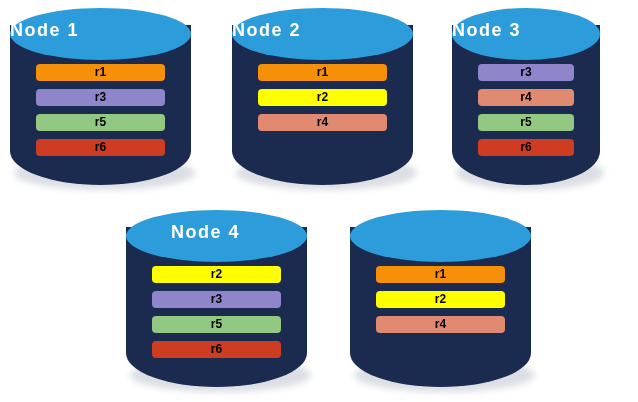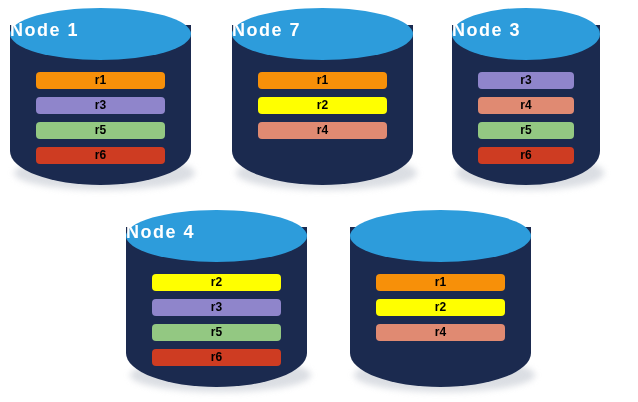"Node 7" div.node-title { text: 7 -> 2 }
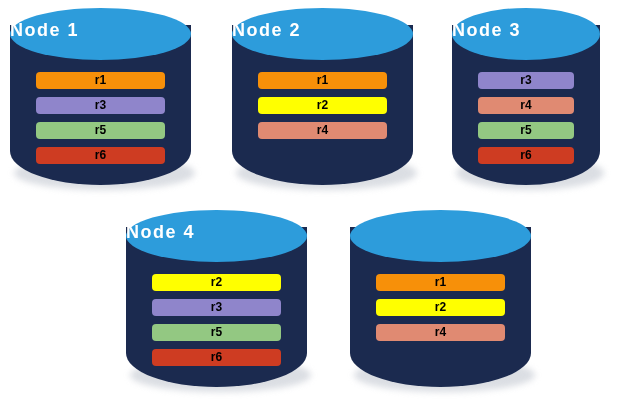"r1" .replicas { margin-top: 8px -> none }
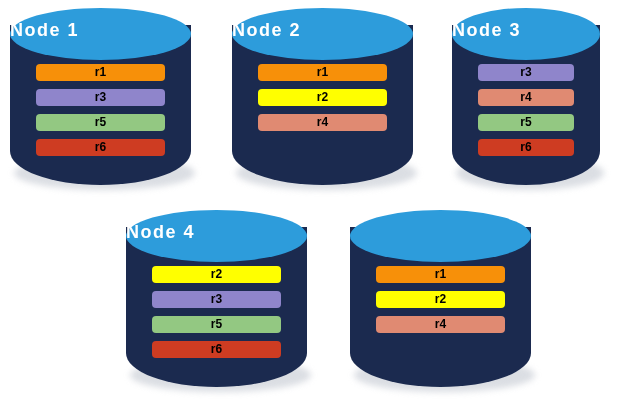"Node 4" div.node-title { margin-left: none -> 45px }
